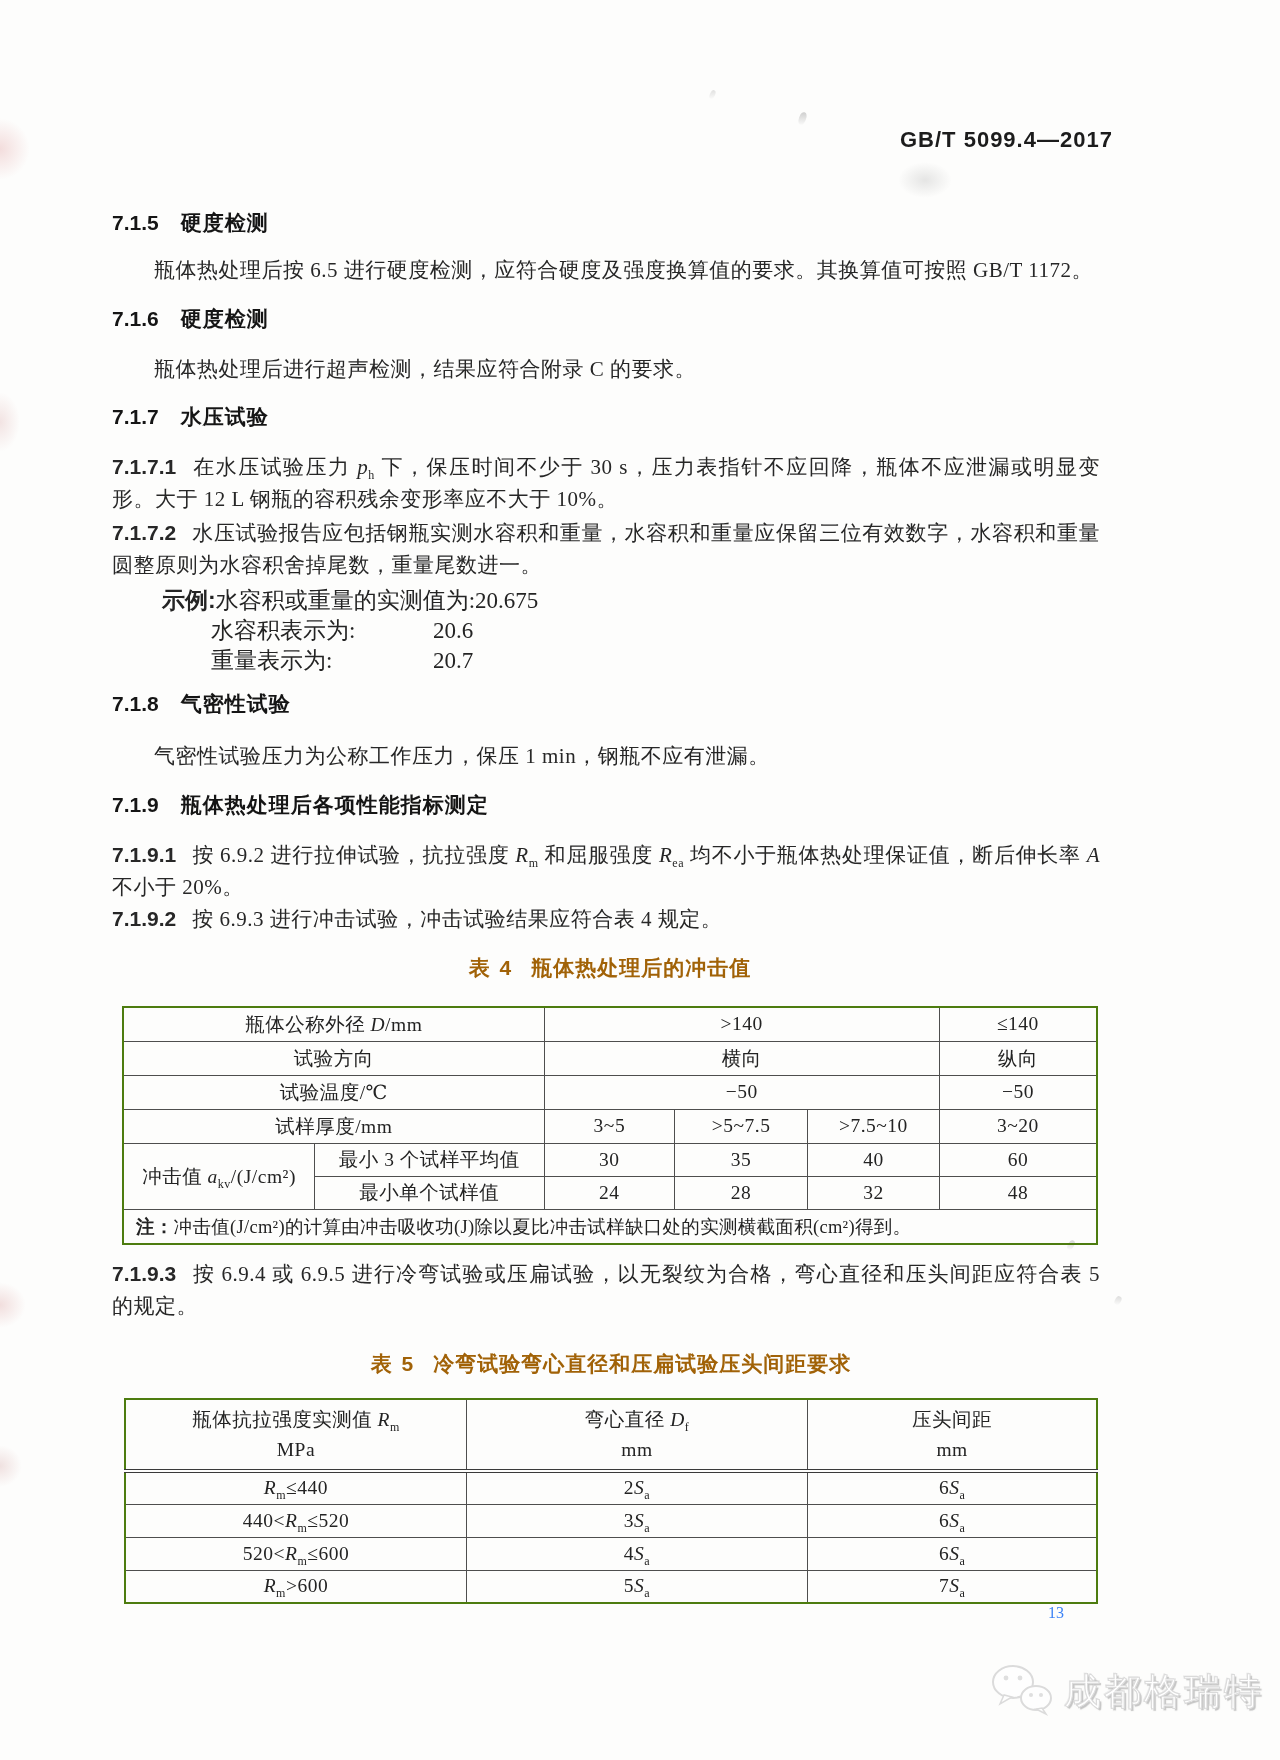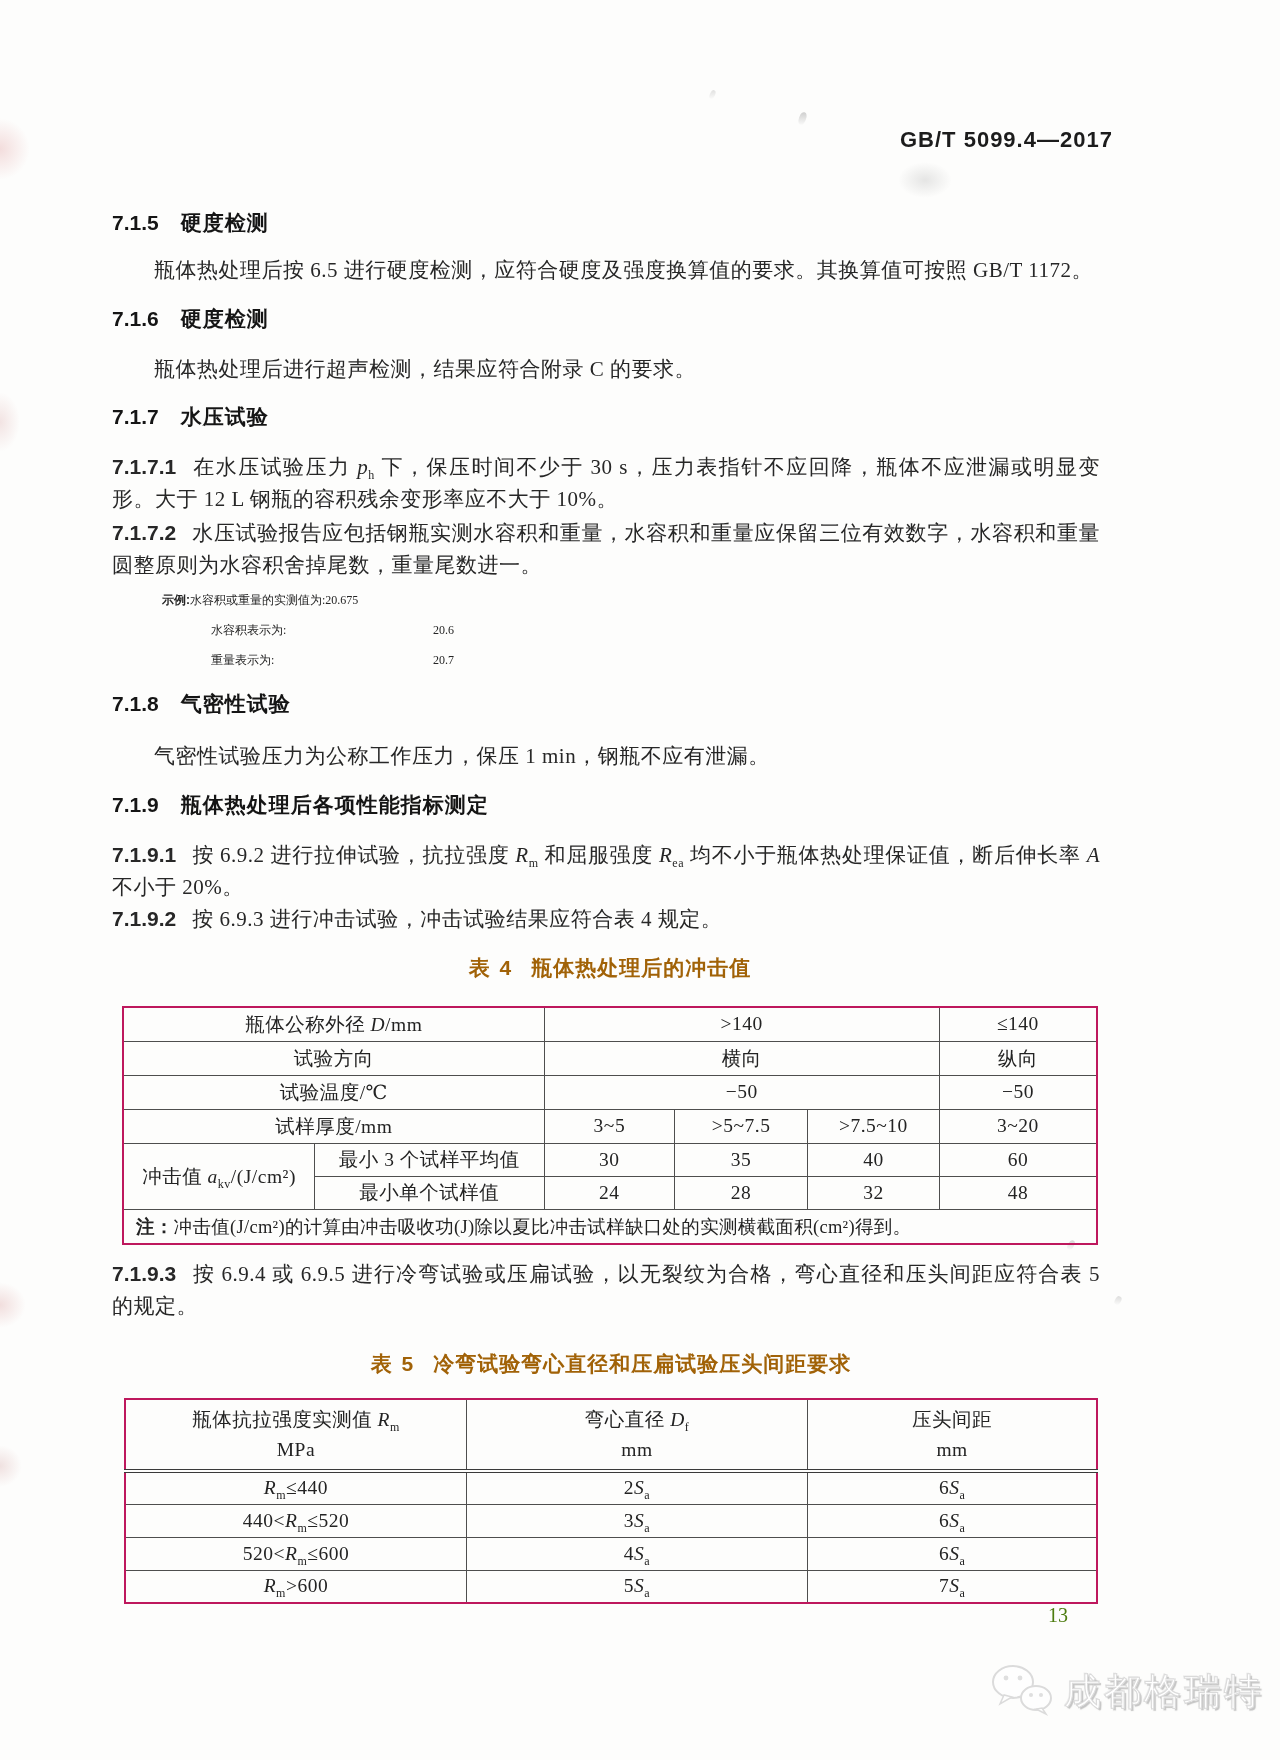"示例:水容积或重量的实测值为:20.675" .example { font-size: 12px -> 23px }
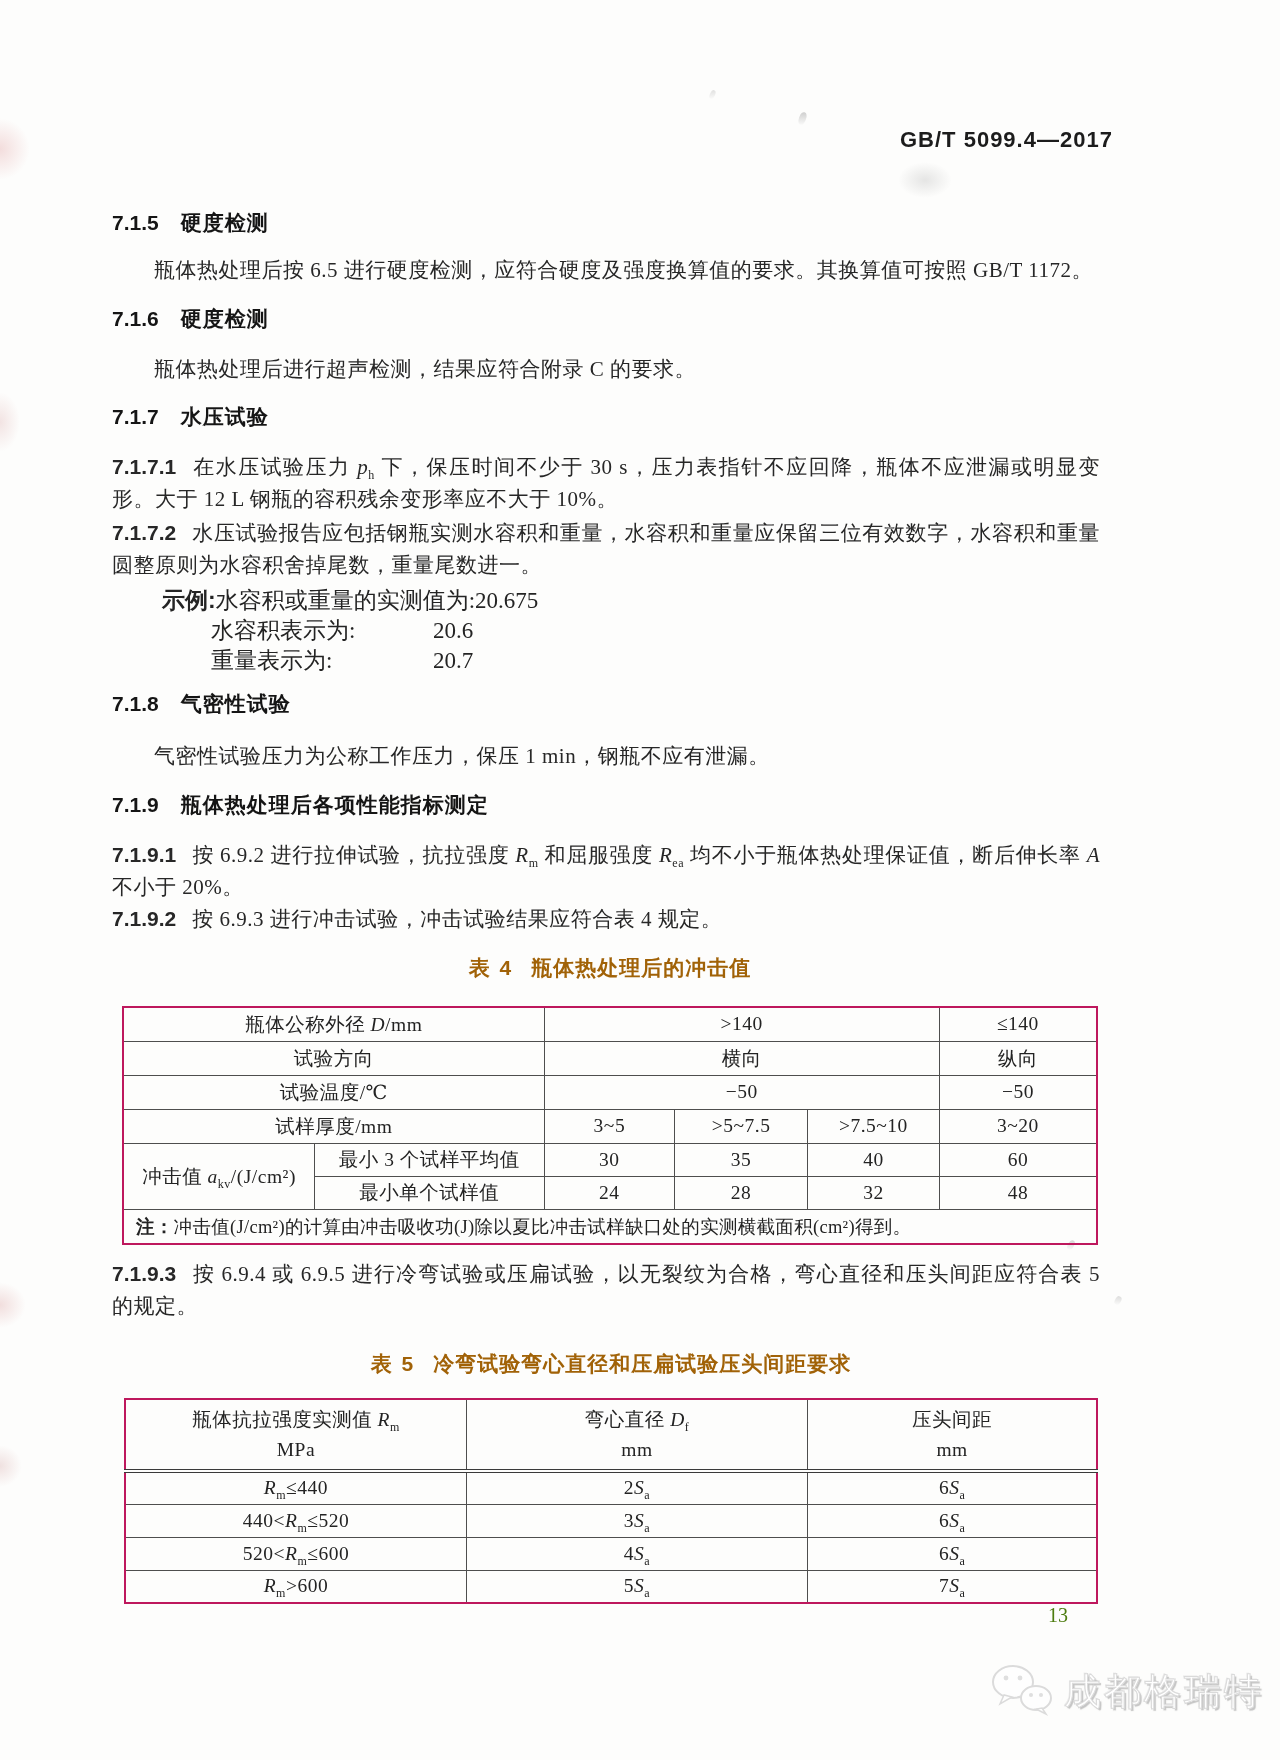"瓶体公称外径 D/mm" .tbl { border: 2px solid #be185d -> 2px solid #4d7c0f }
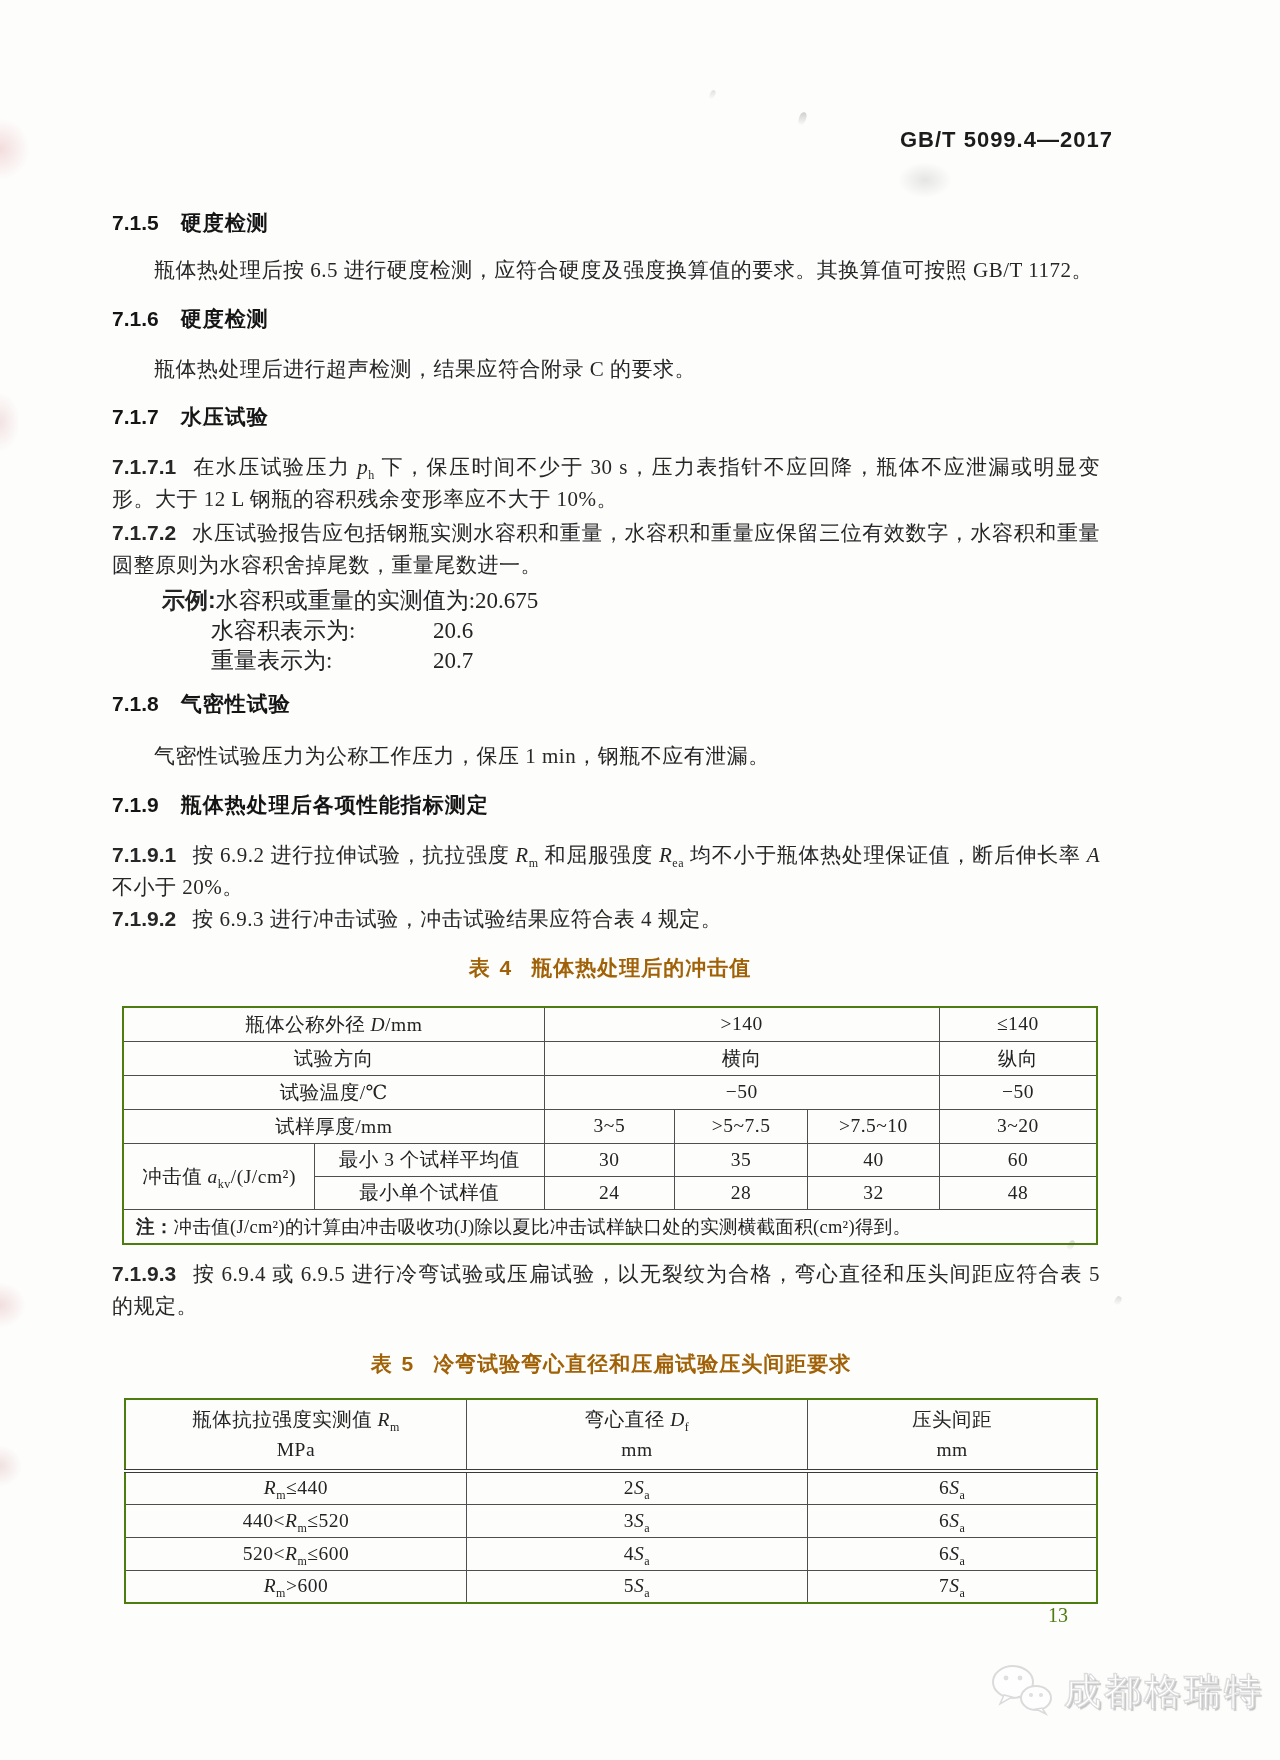"13" .pgnum { color: #4d7c0f -> #3b82f6; font-size: 20px -> 16px }
